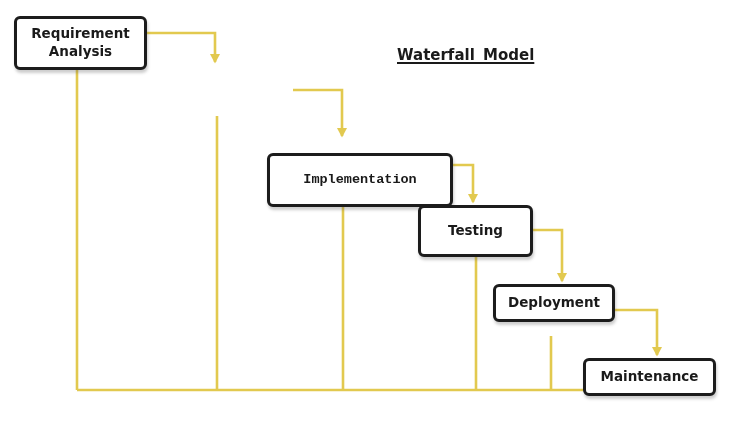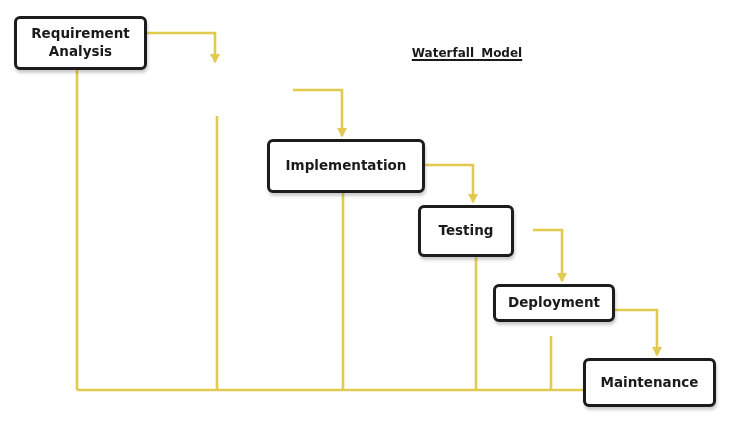"Waterfall Model" .diagram-title { font-size: 12px -> 15px; text-align: center -> none }
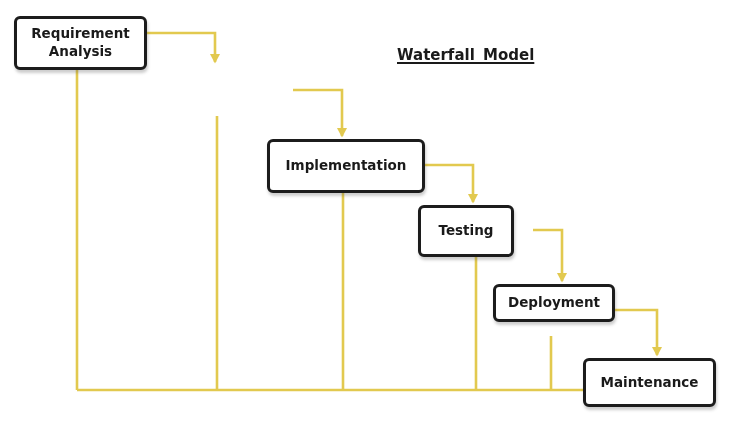"Implementation" .stage-implementation { font-family: none -> Liberation Mono, monospace; top: 139px -> 153px; width: 158px -> 186px }
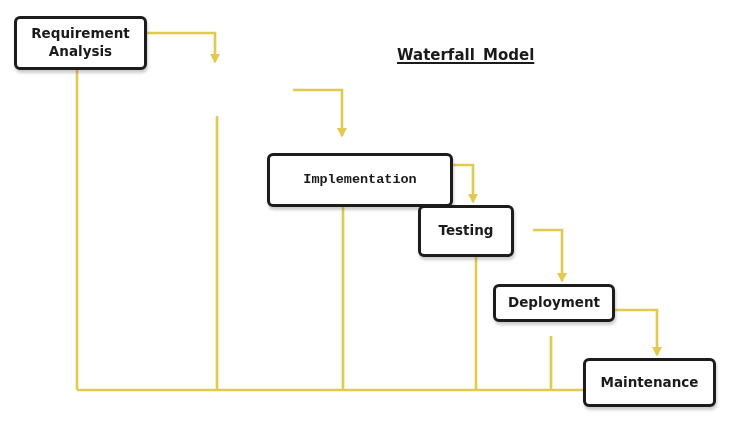"Testing" .stage-testing { width: 96px -> 115px }
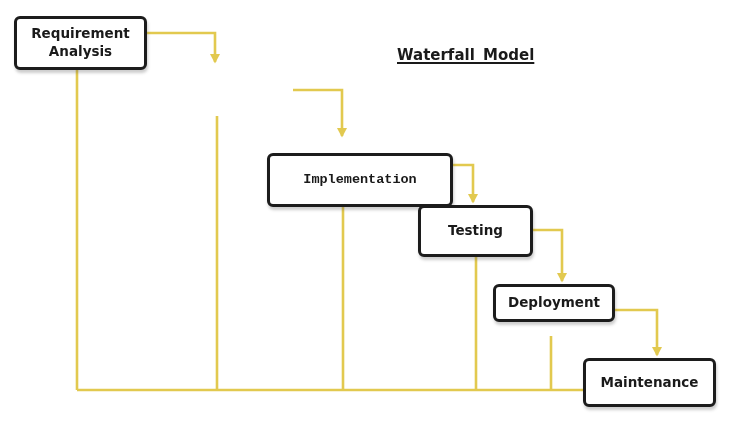"Maintenance" .stage-maintenance { height: 49px -> 38px }
